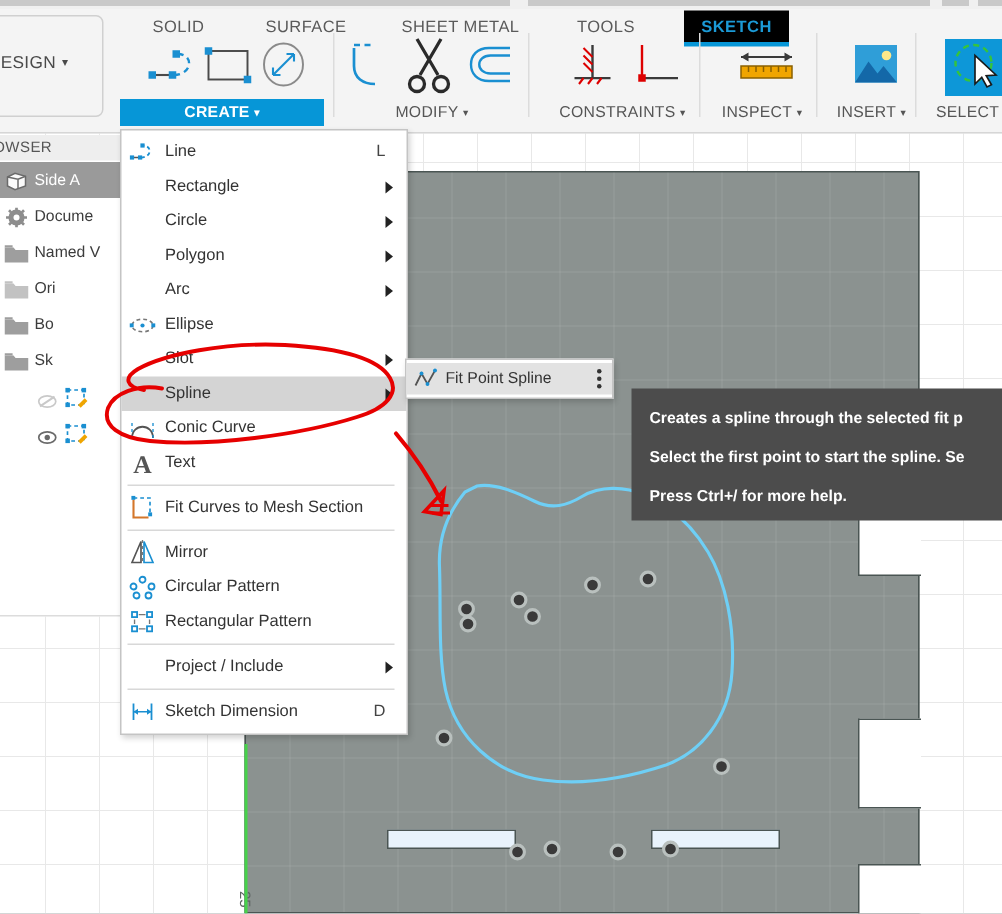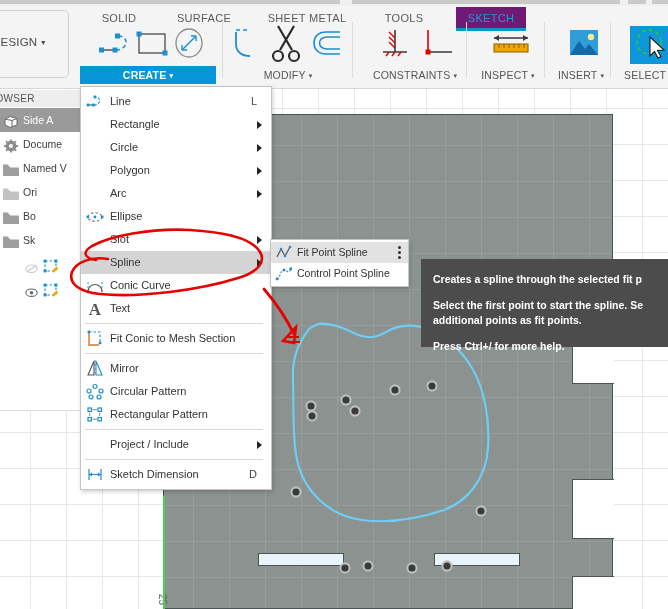"SKETCH" .tab.active { background: #701a75 -> #000000; font-weight: none -> bold }
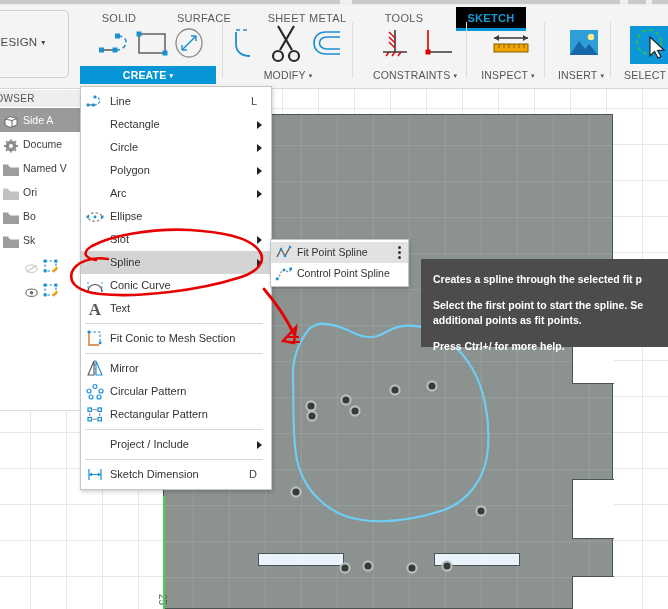"Control Point Spline" div.smi { html: <div> <span><svg> <path></path> <rect></rect> <rect></rect> <rect></rect> </svg></span> <span>Control Point Spline</span> </div> -> none }
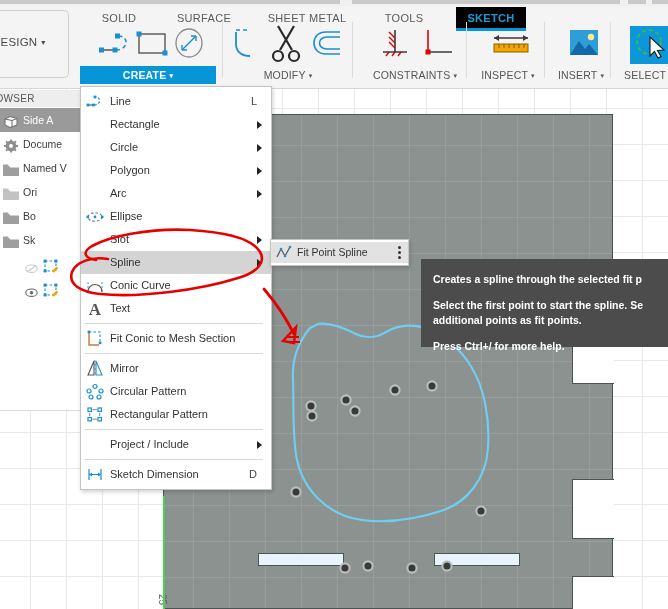"additional points as fit points." p { html: <p>additional points as fit points.</p> -> none }
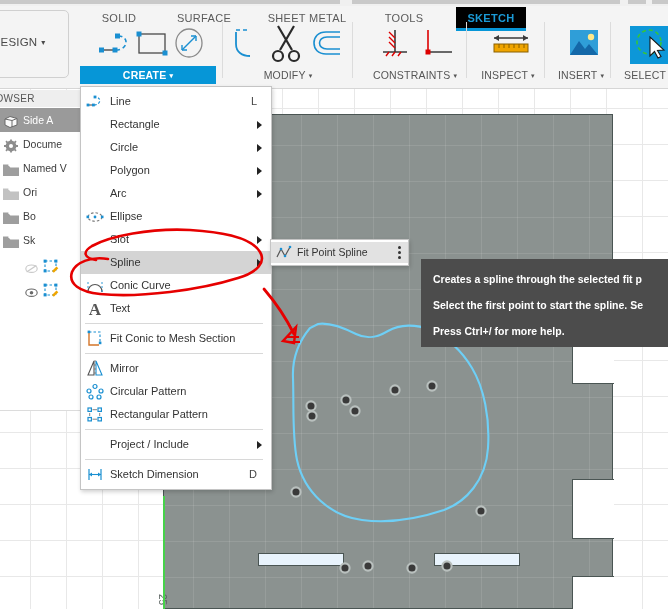"Fit Conic to Mesh Section" span.lbl { text: Conic -> Curves }
